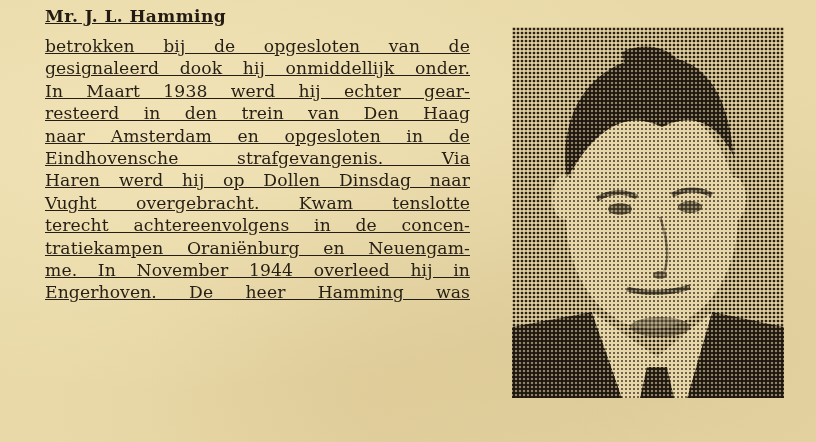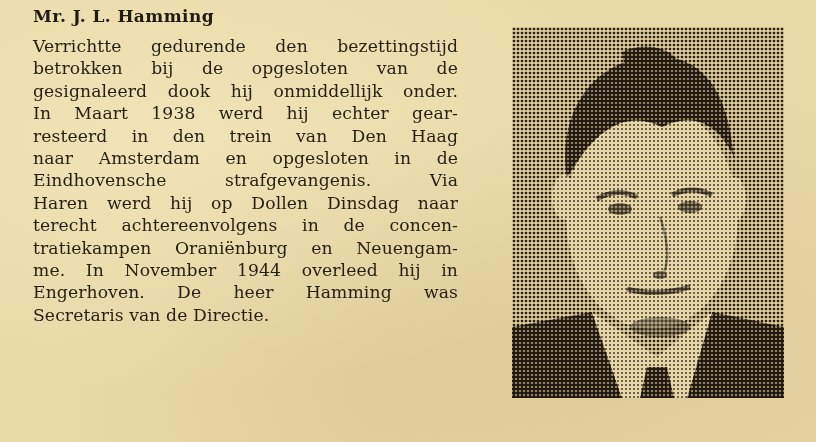"Mr. J. L. Hamming" .article { left: 33px -> 45px; text-decoration: none -> underline }
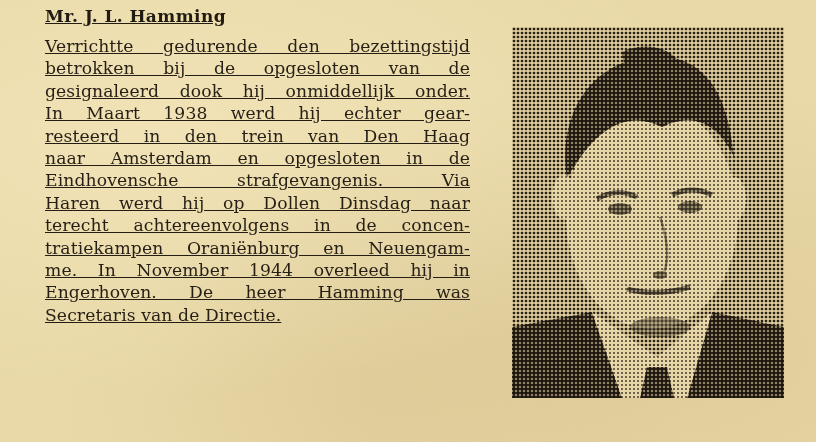"Verrichtte gedurende den bezettingstijd" span.line { html: <span>Verrichtte gedurende den bezettingstijd</span> -> none }
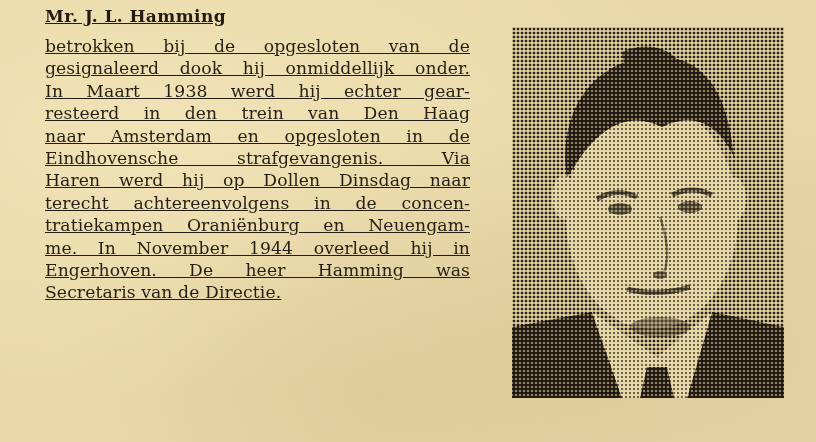"Vught overgebracht. Kwam tenslotte" span.line { html: none -> <span>Vught overgebracht. Kwam tenslotte</span> }
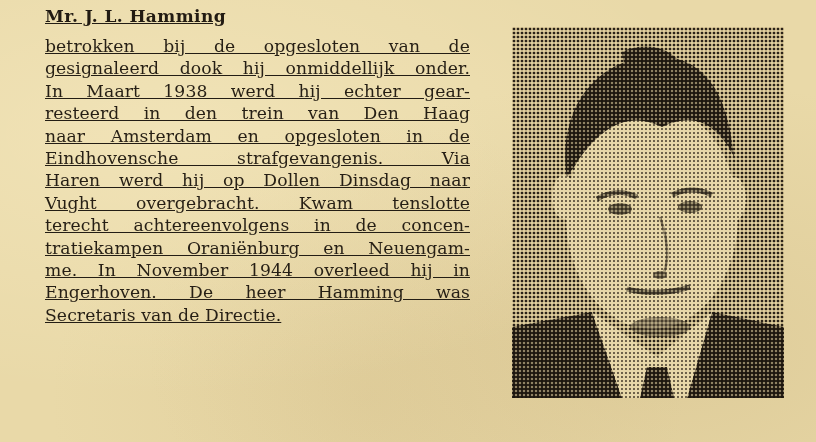"Secretaris van de Directie." span.line { html: <span>Secretaris van de Directie.</span> -> none }
